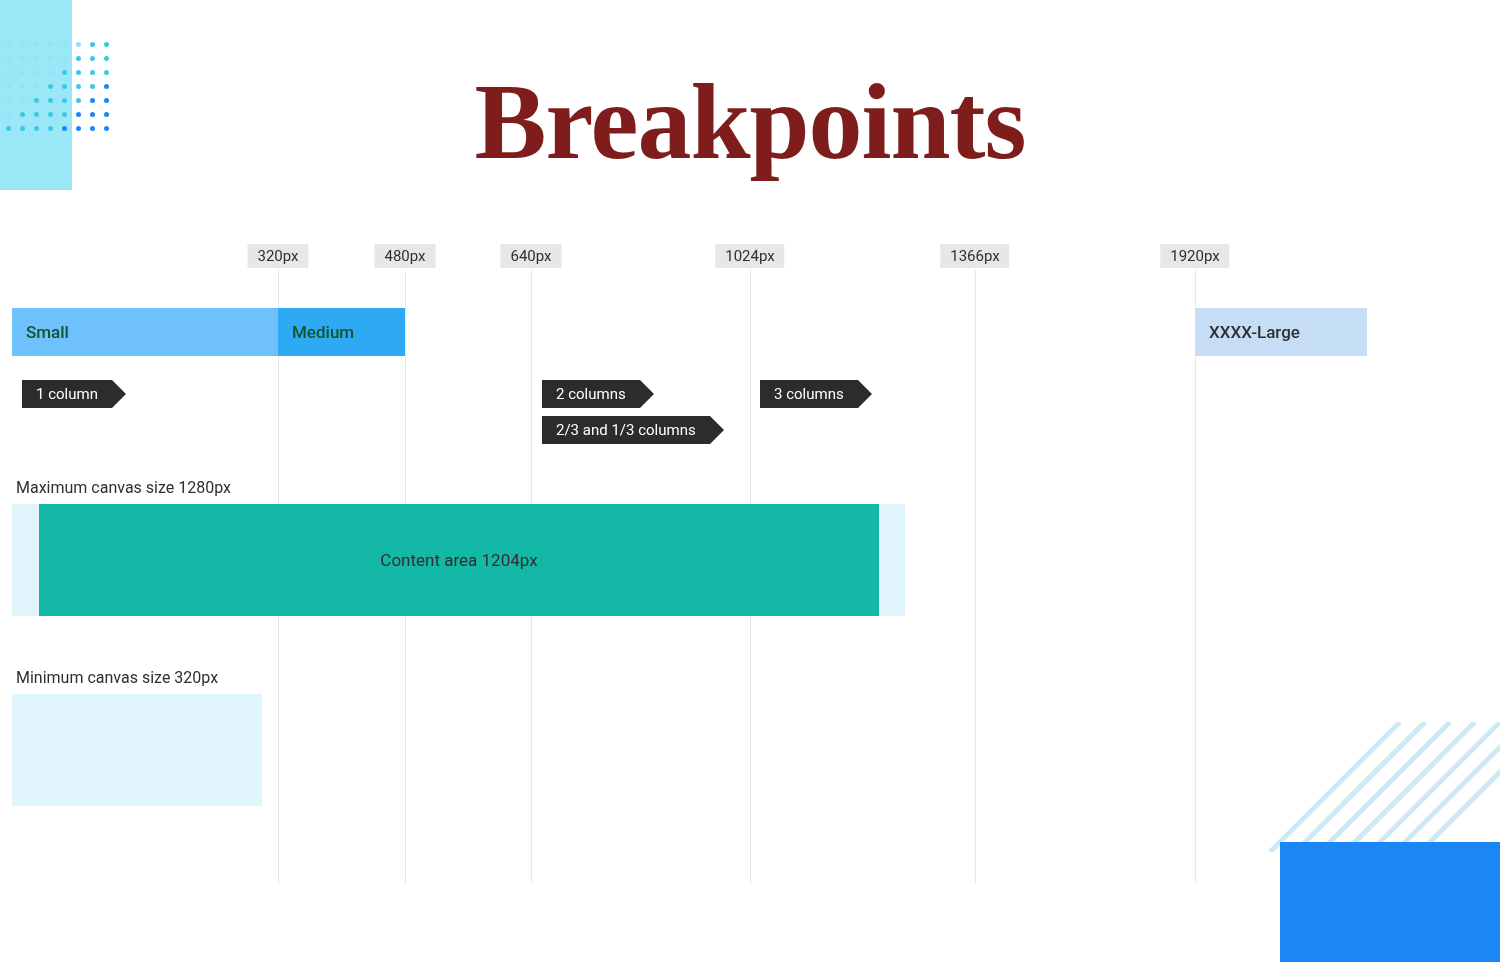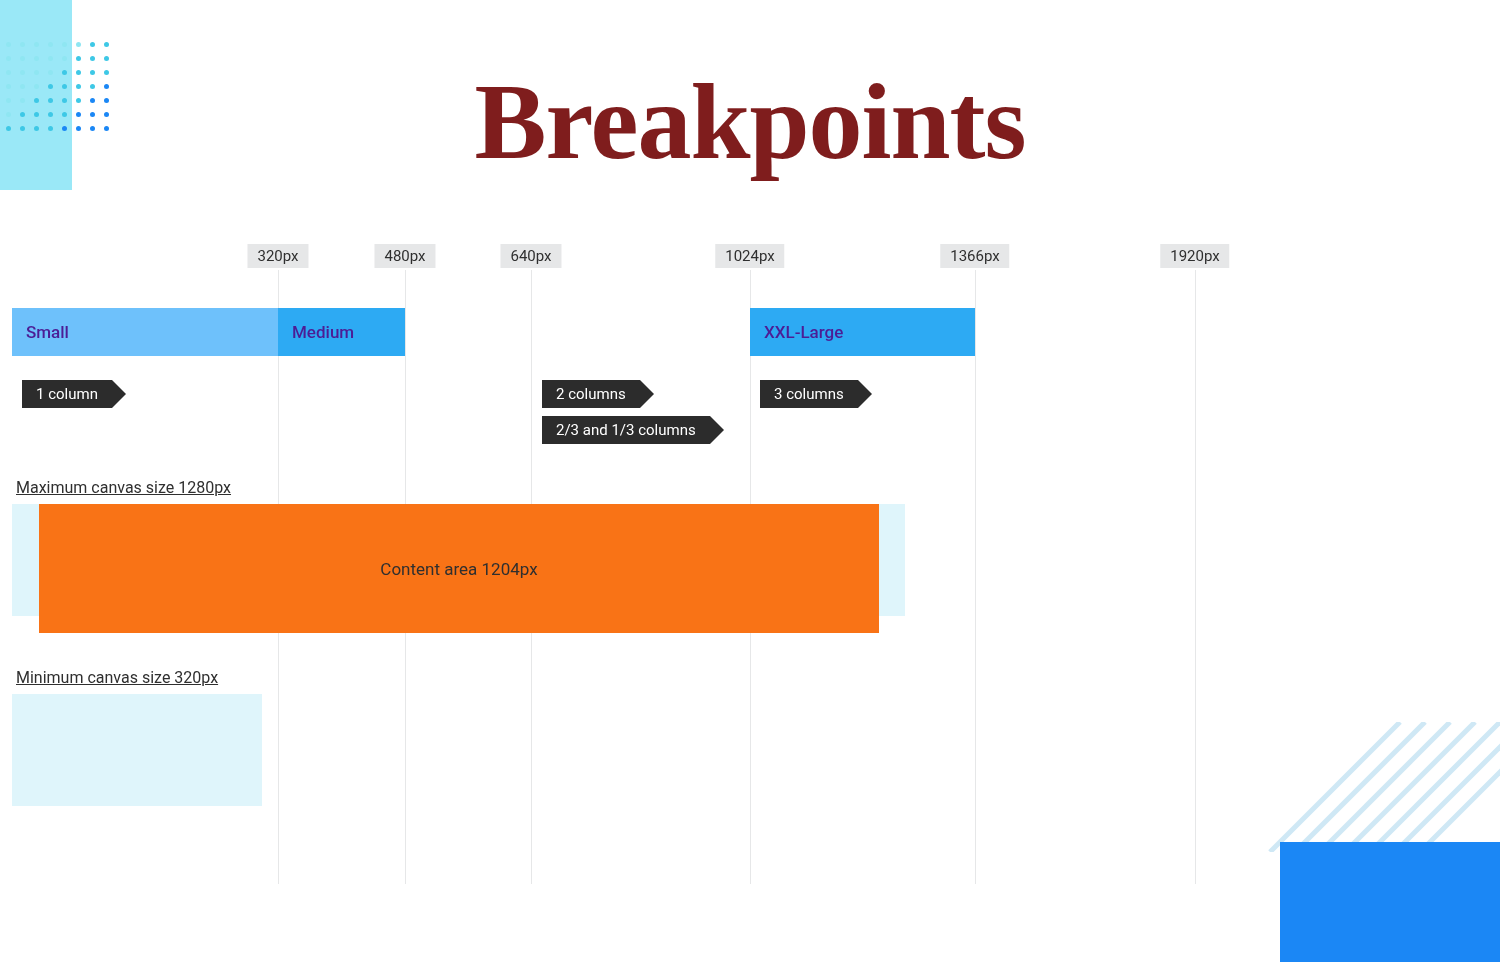"Small" .bp-bar { color: #4c1d95 -> #14532d }
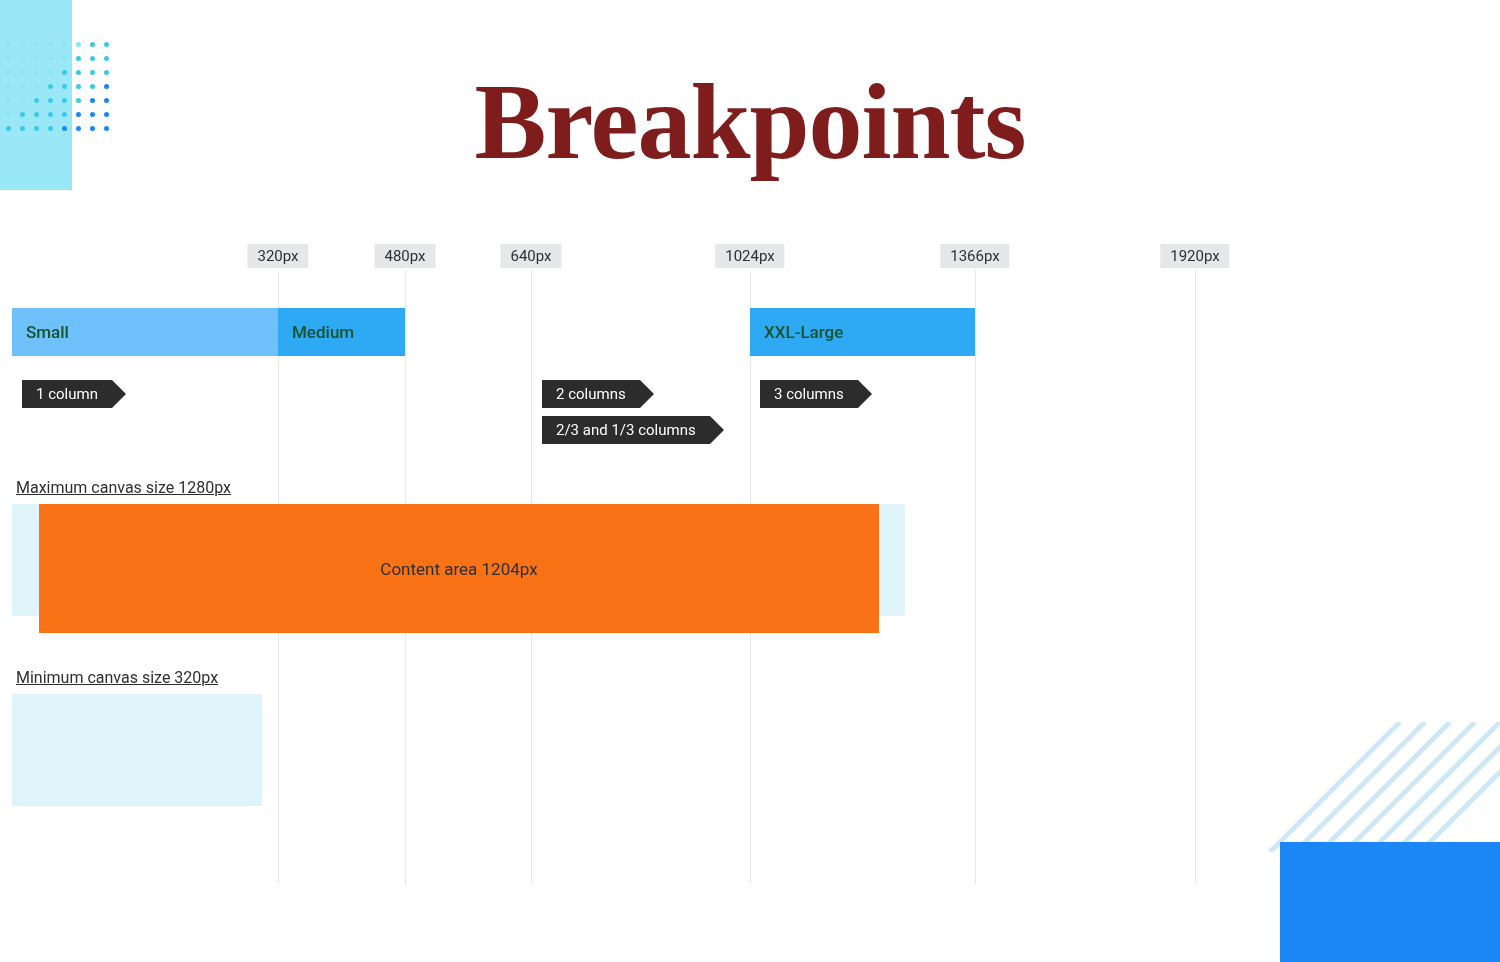"XXL-Large" div.bp-bar { html: <div>XXL-Large</div> -> none }
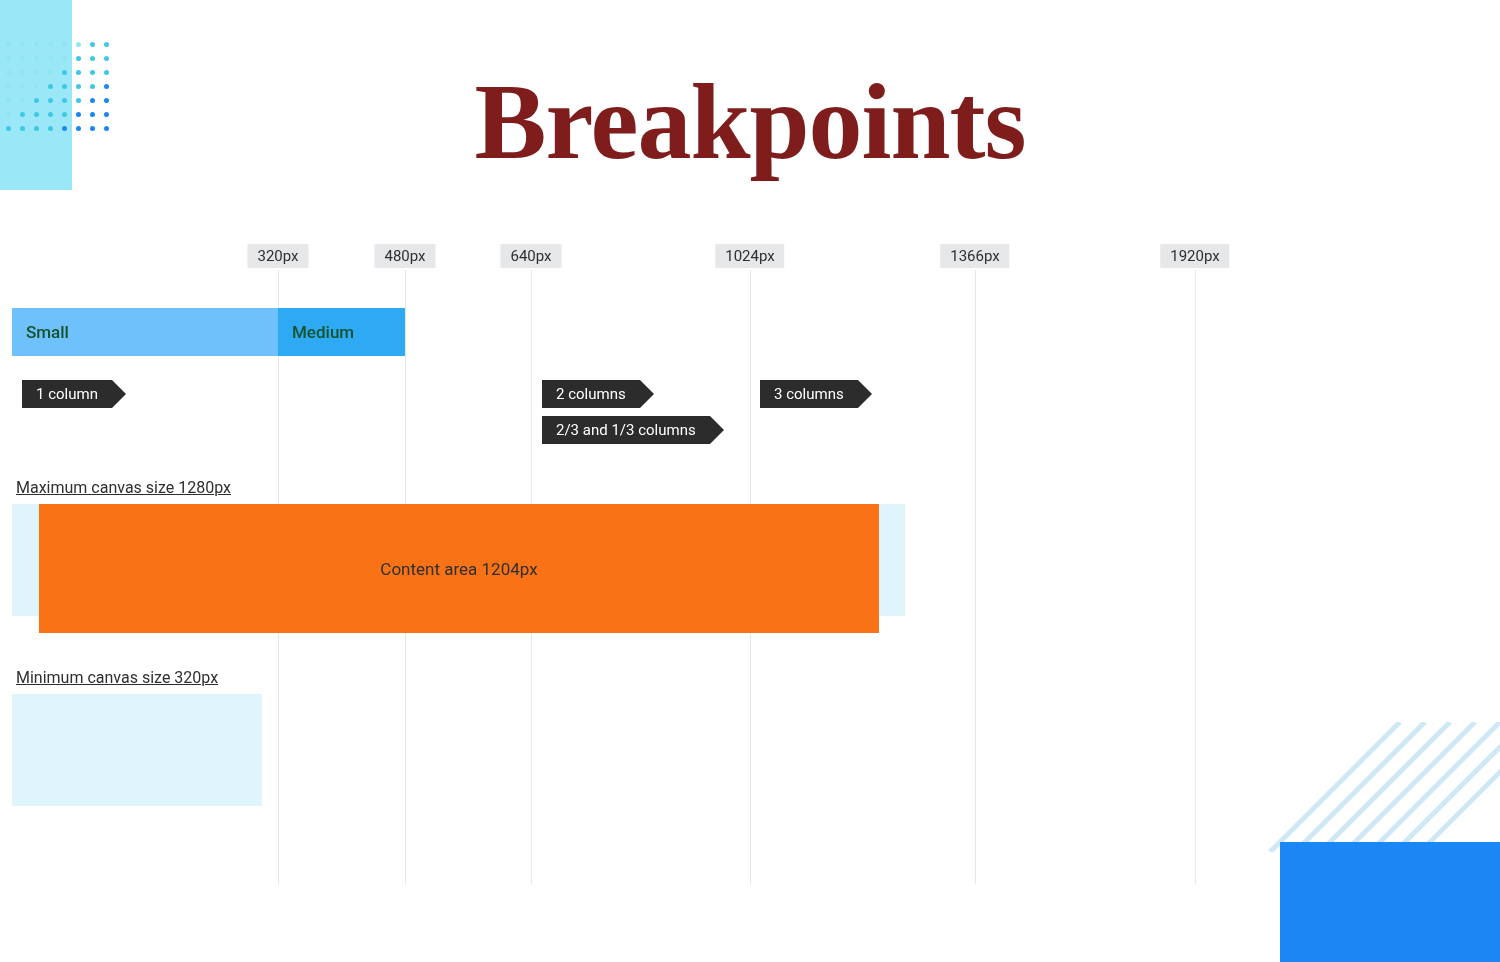"XXXX-Large" div.bp-bar { html: none -> <div>XXXX-Large</div> }
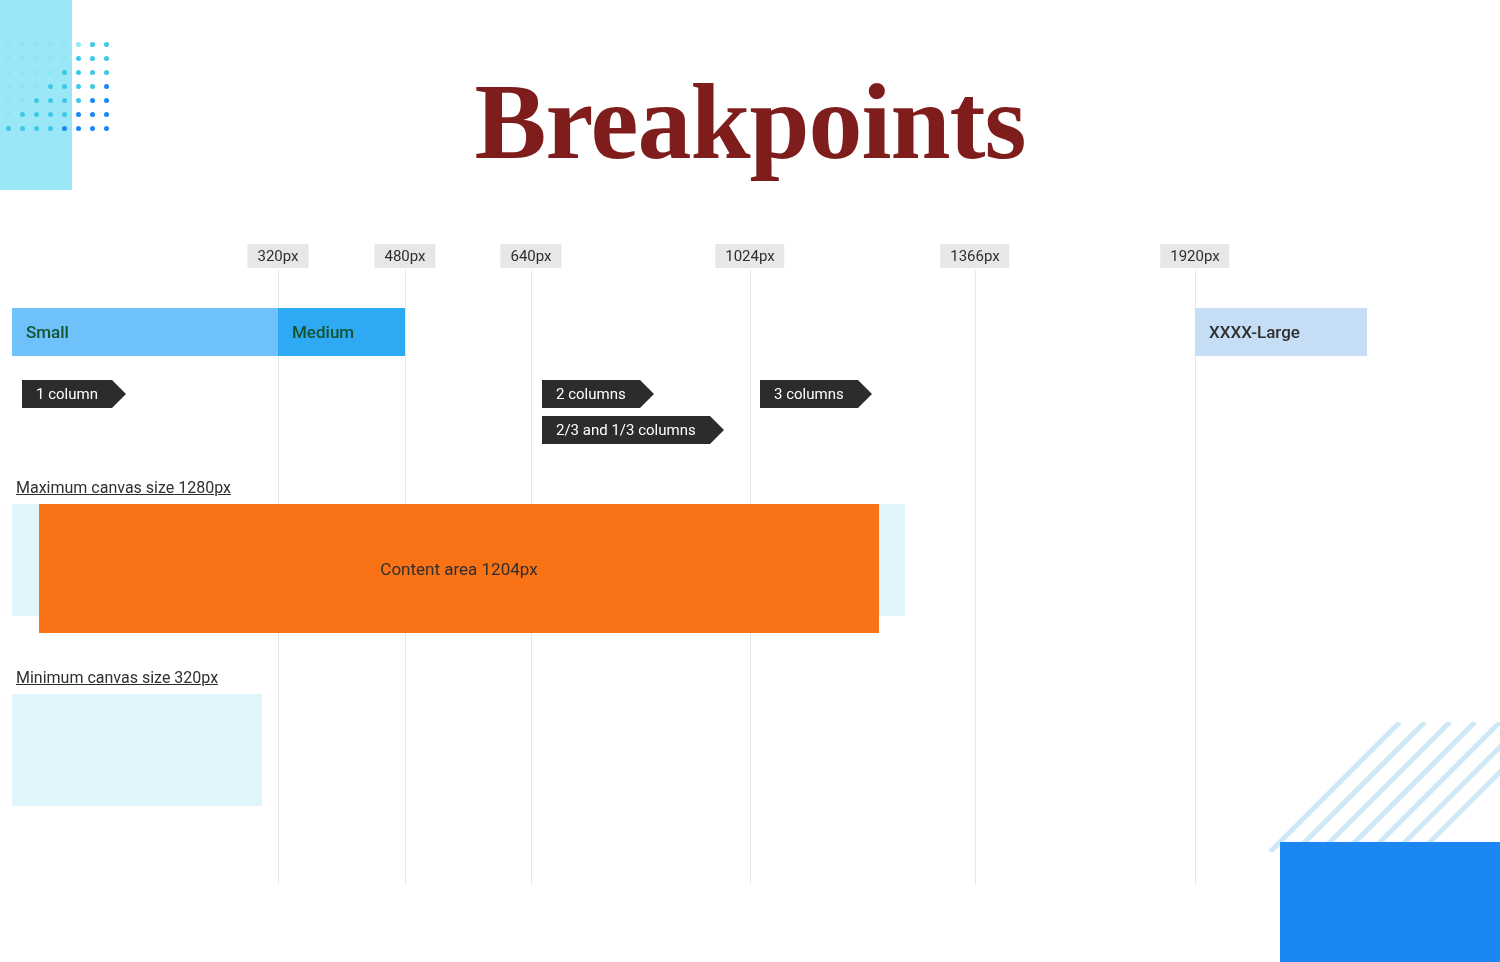"Maximum canvas size 1280px" .label { text-decoration: underline -> none }
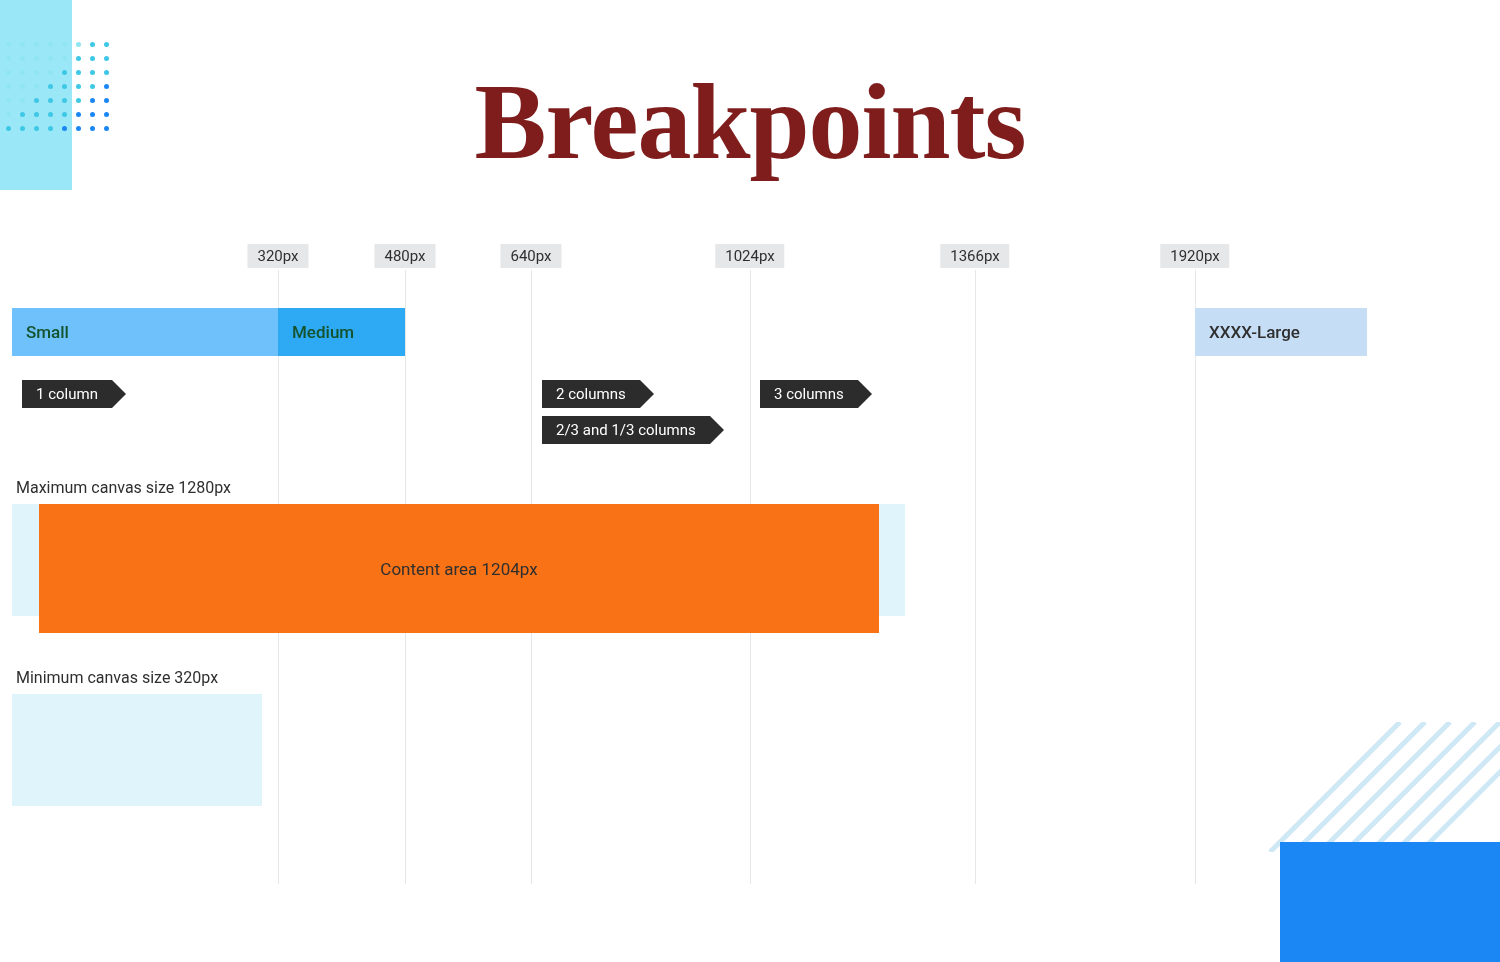"Content area 1204px" .canvas-inner { background: #f97316 -> #14b8a6; height: 129px -> 112px }
